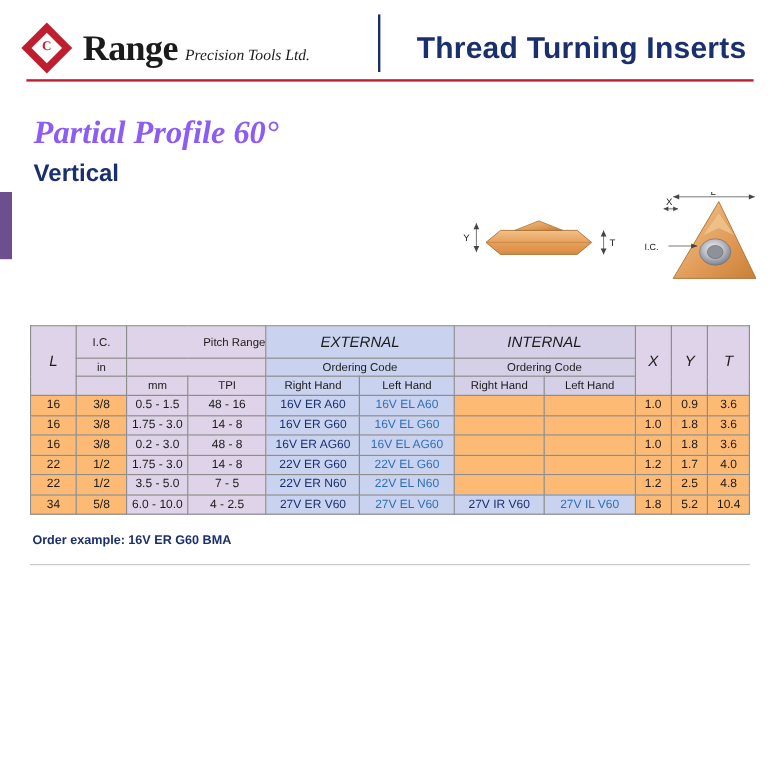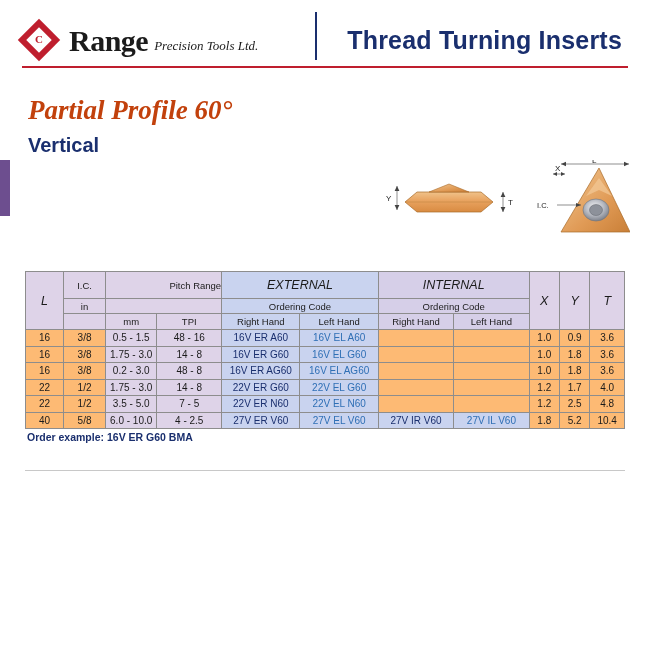"Partial Profile 60°" .title-main { color: #c2410c -> #8b5cf6 }
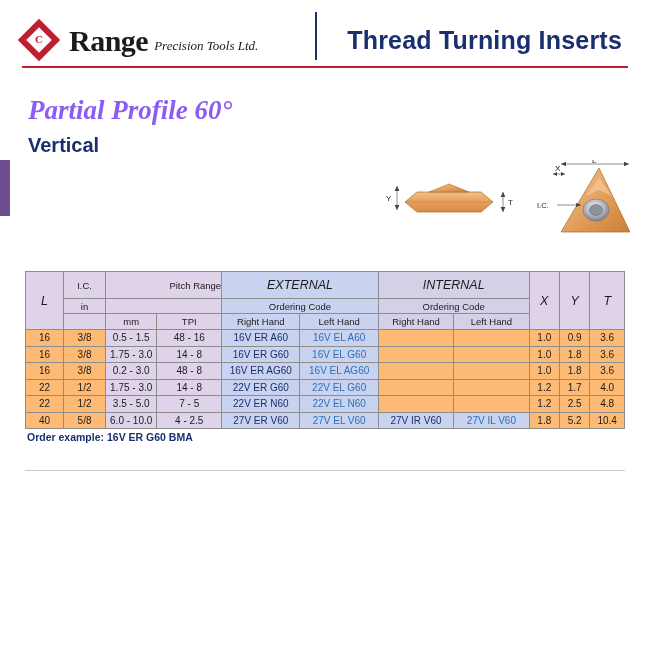"40" td.cell-plain { text: 40 -> 34 }
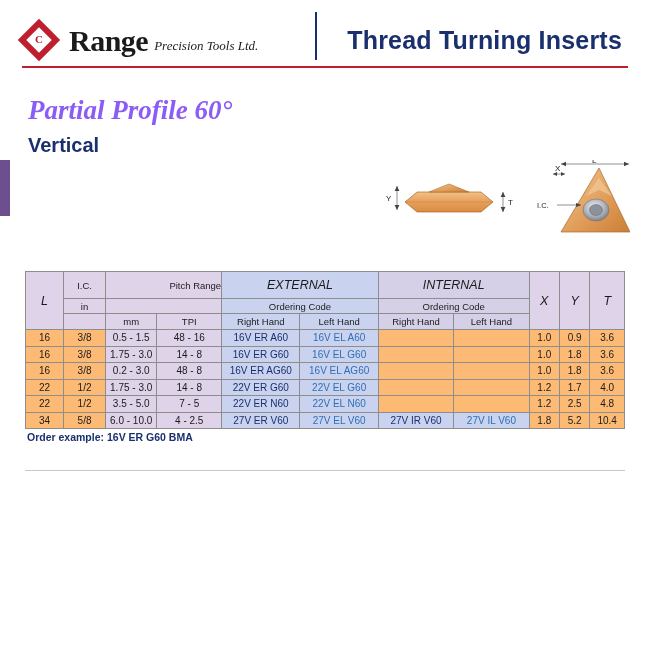"Order example: 16V ER G60" .order-example { top: 431px -> 444px }
